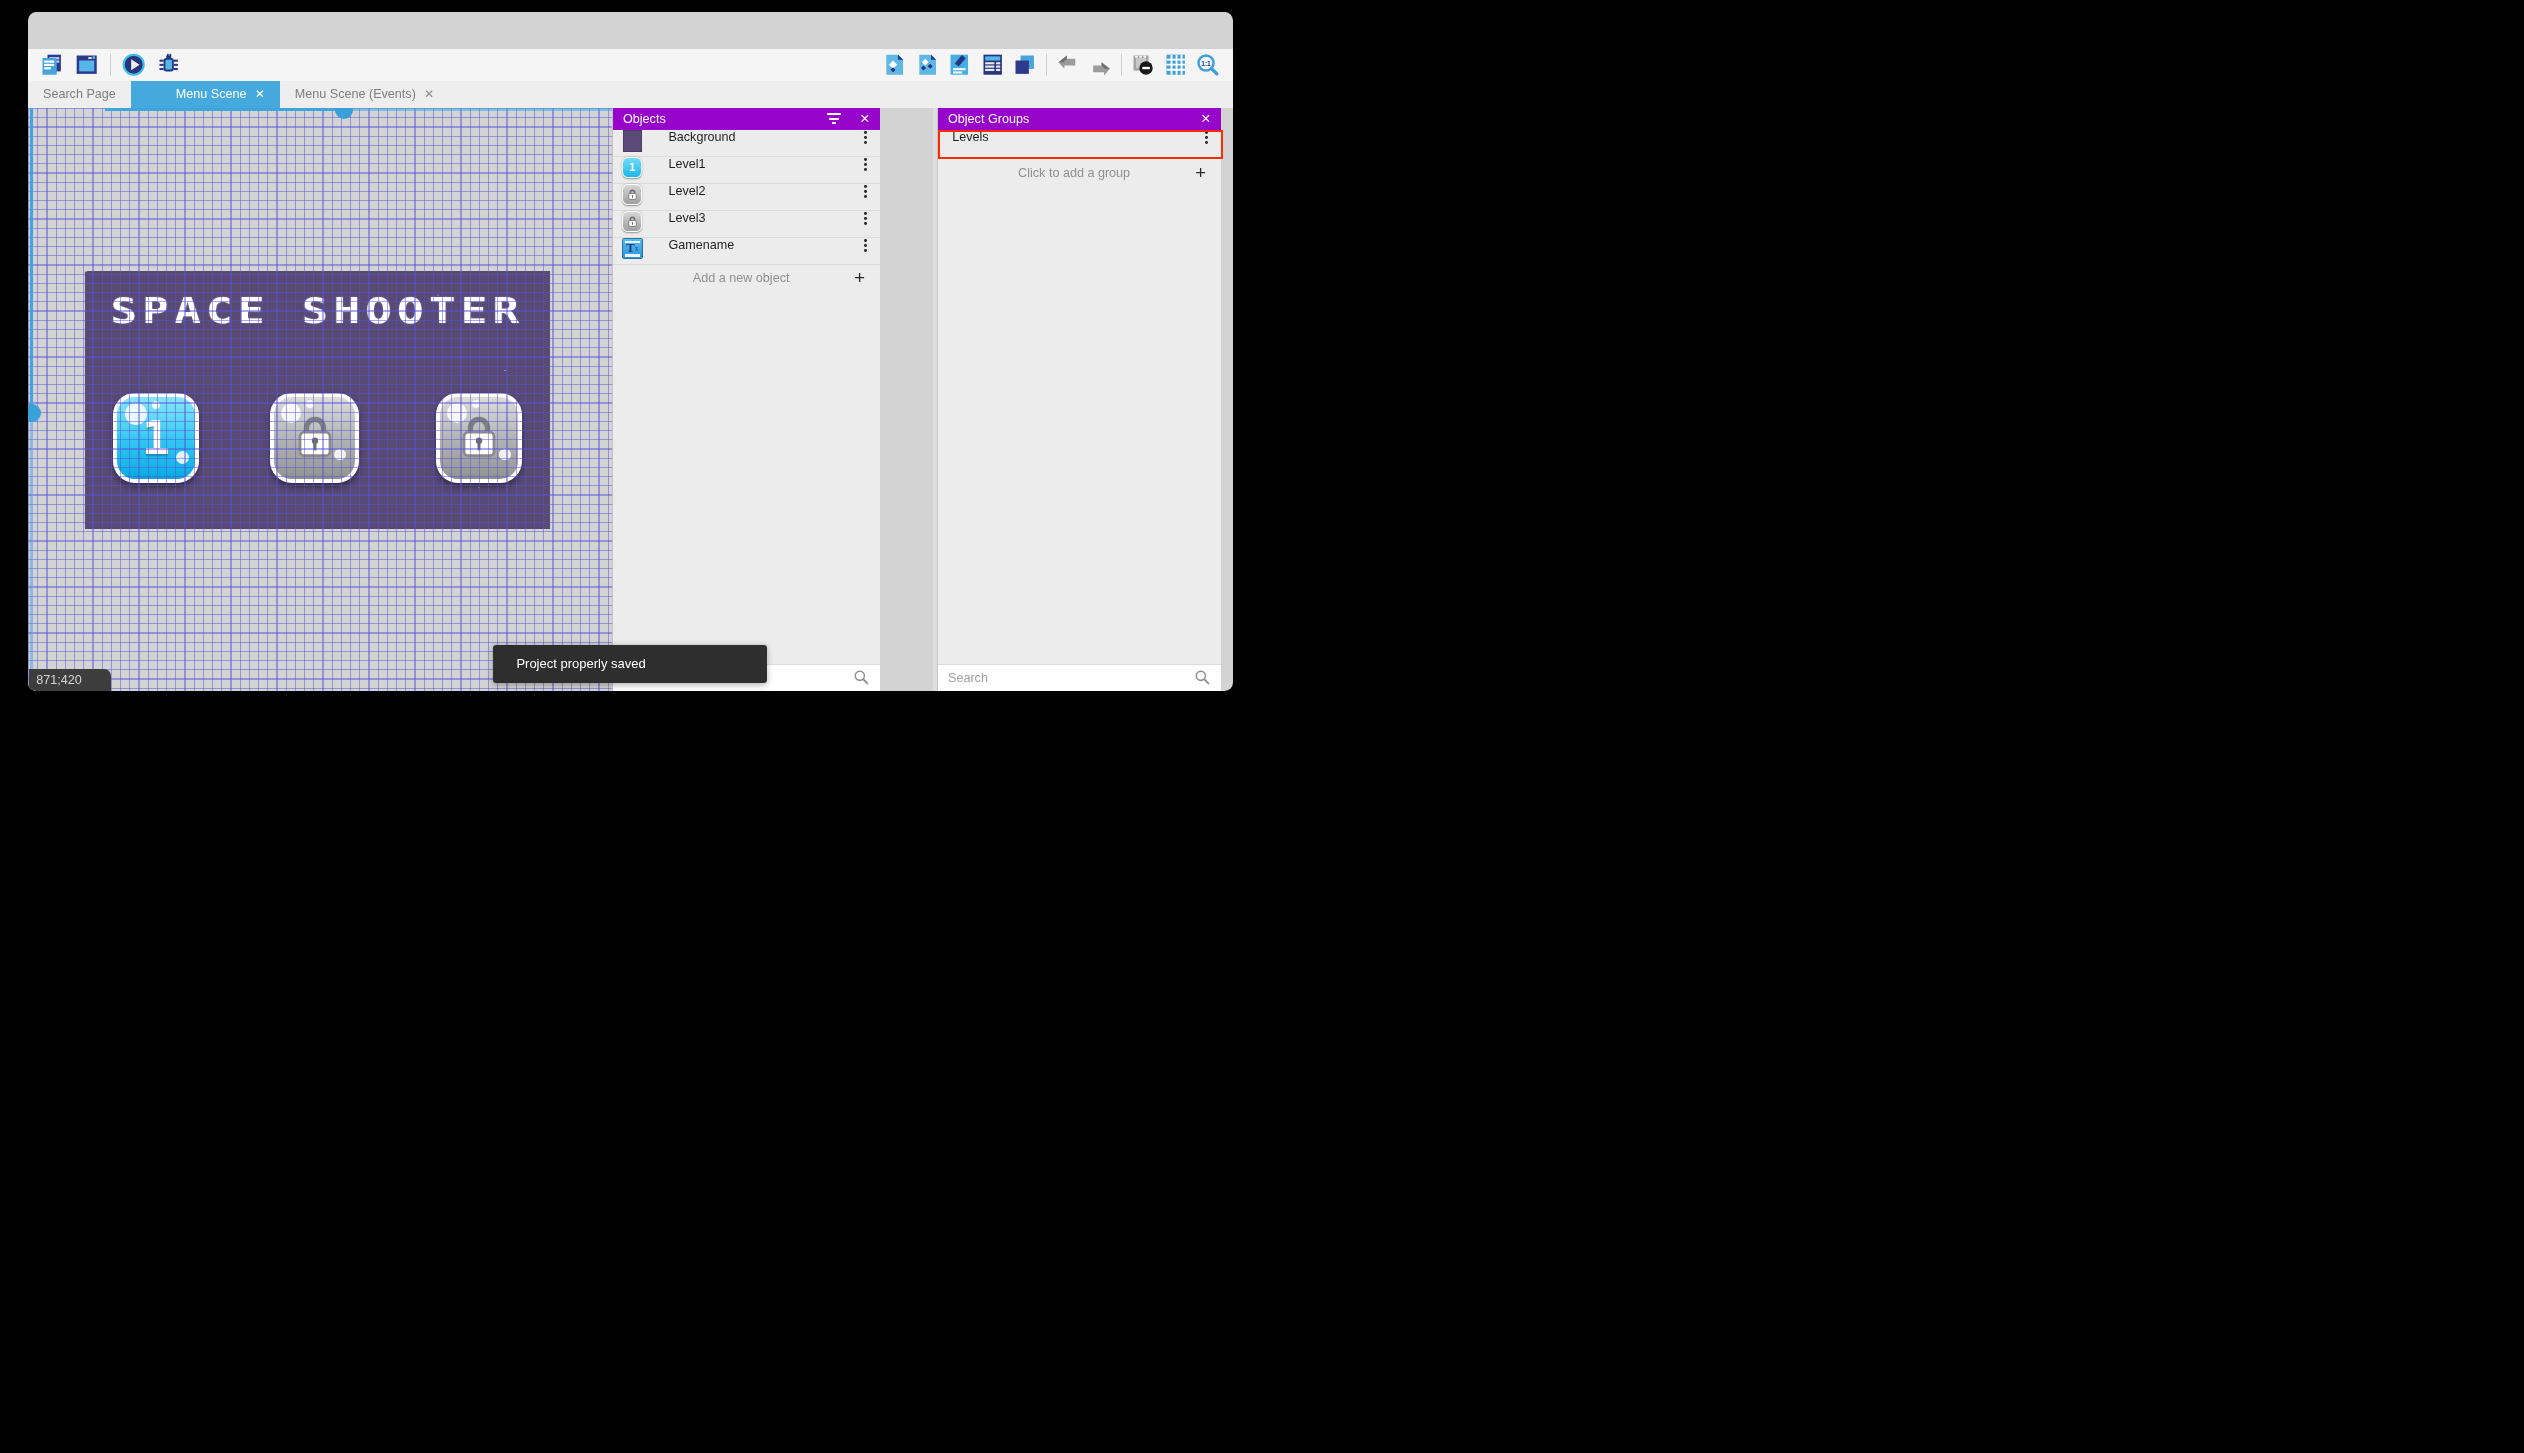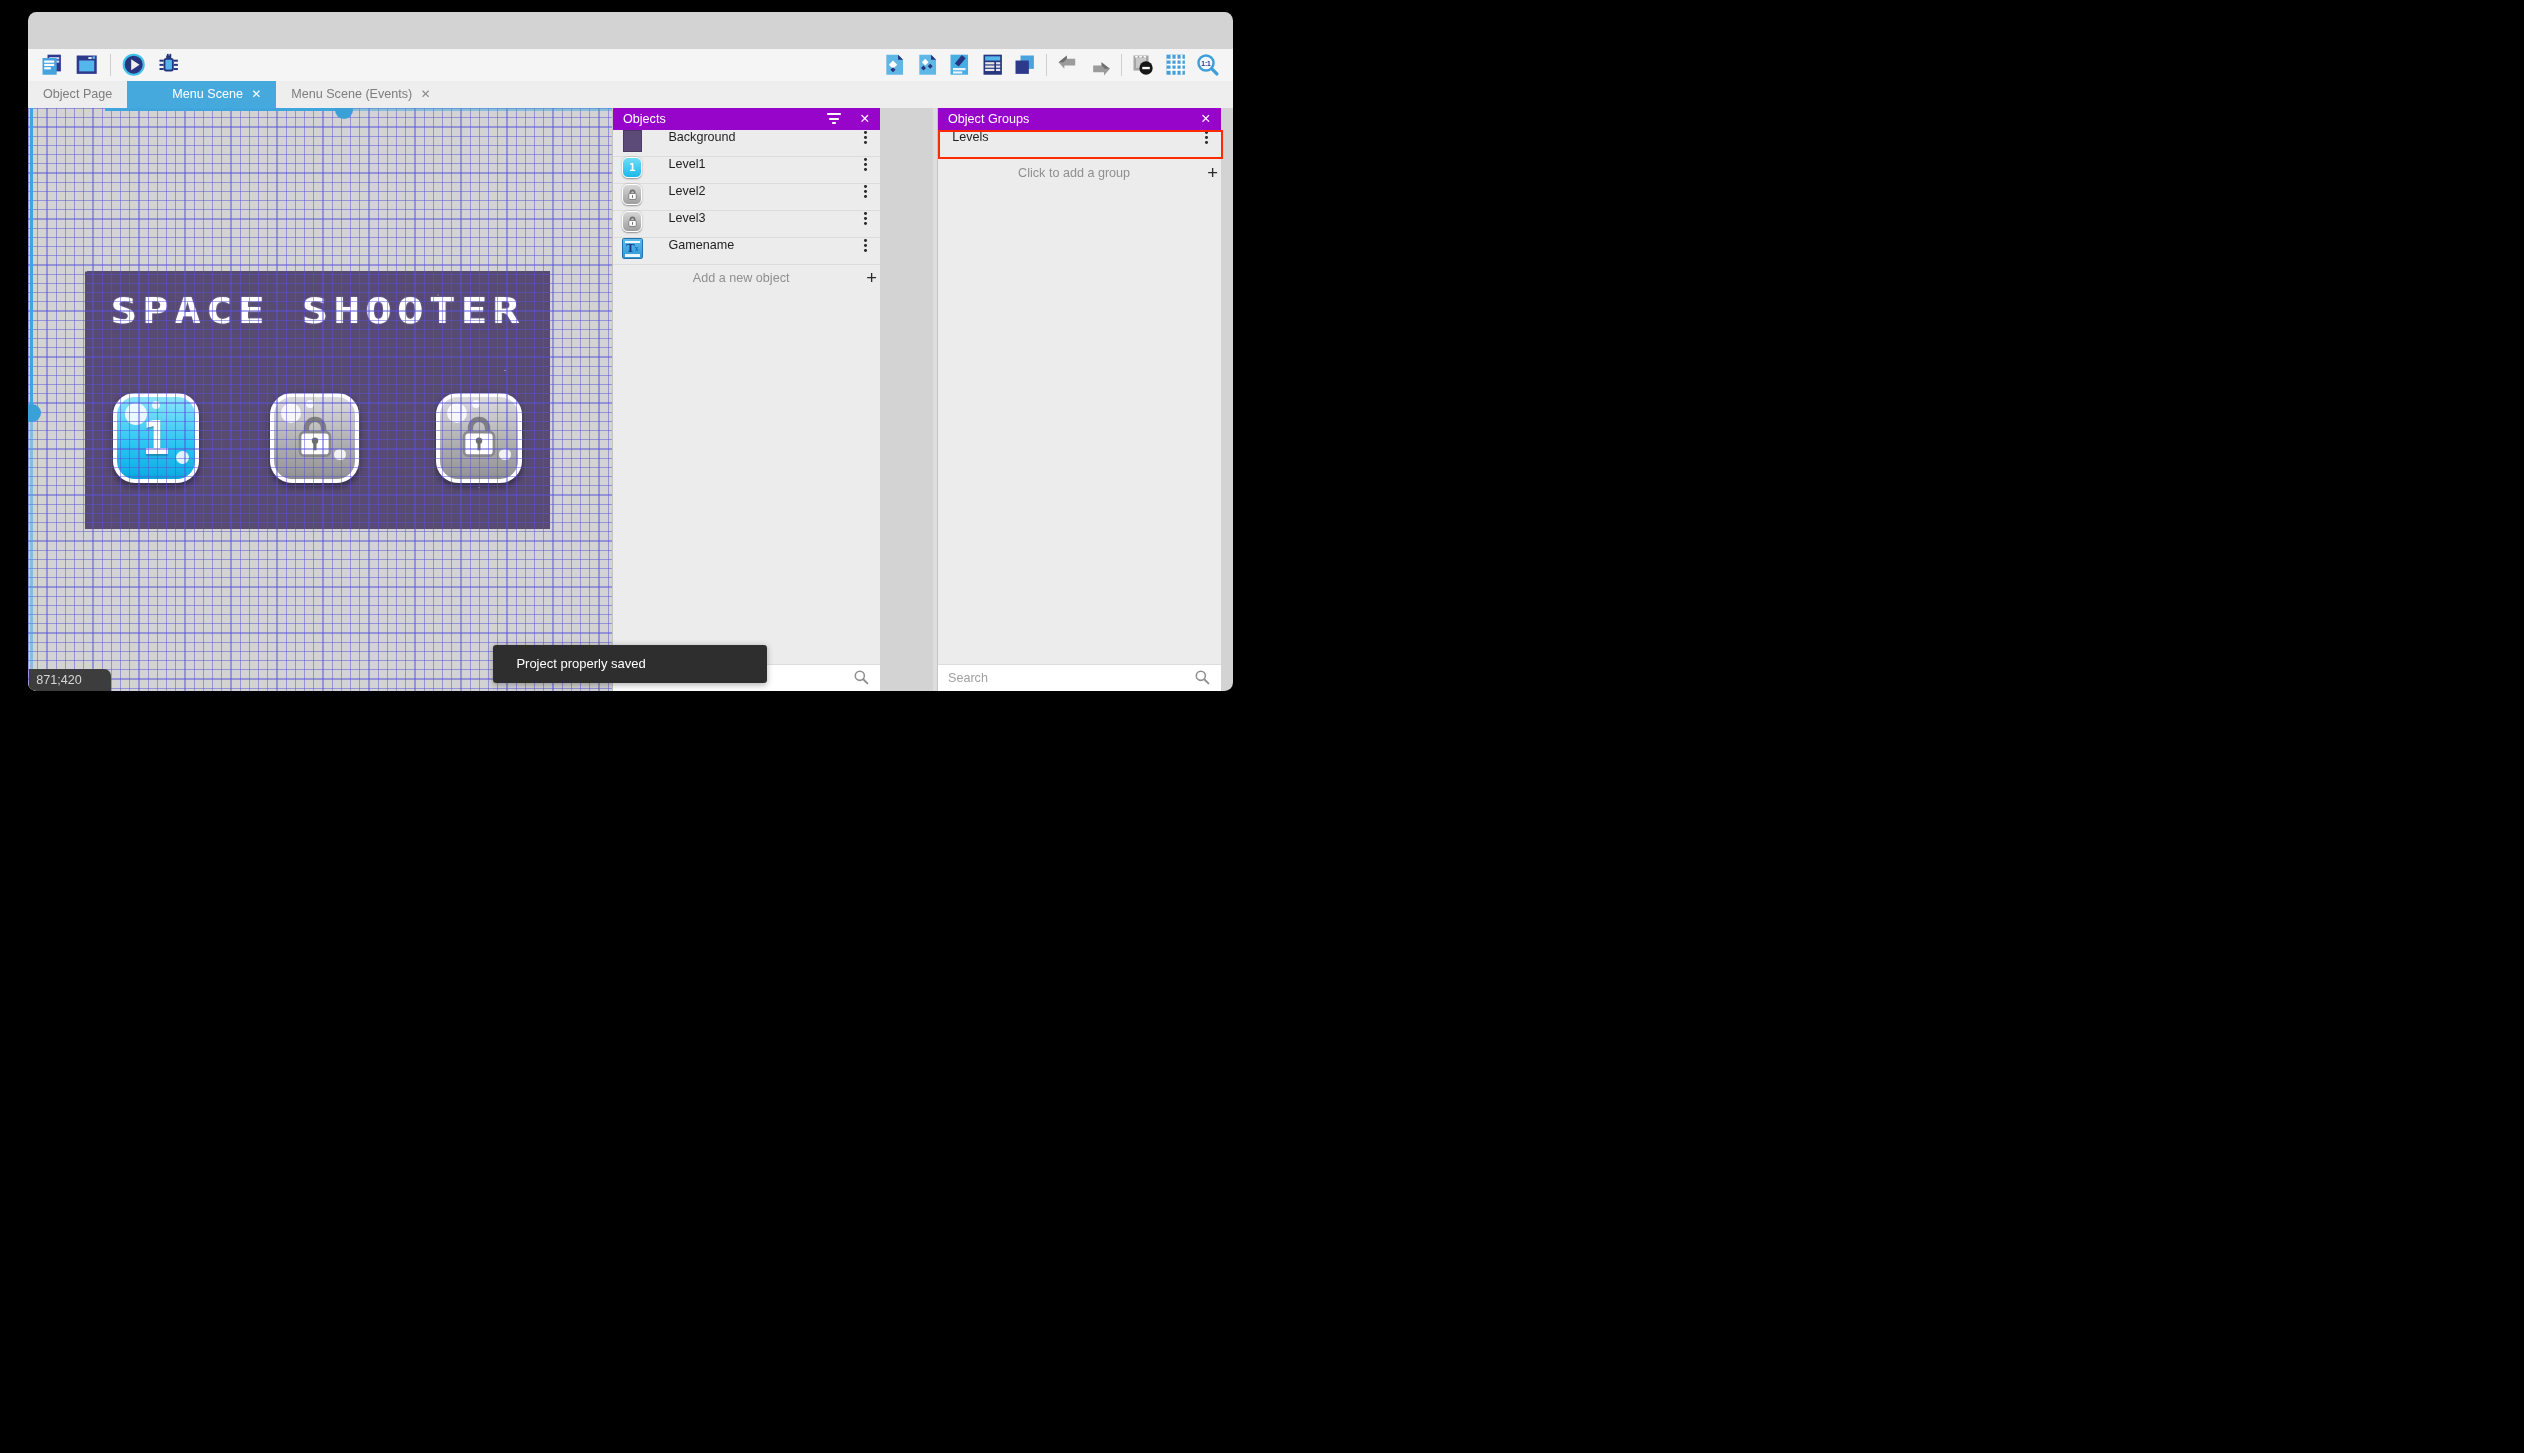"Object Page" span { text: Object -> Search }
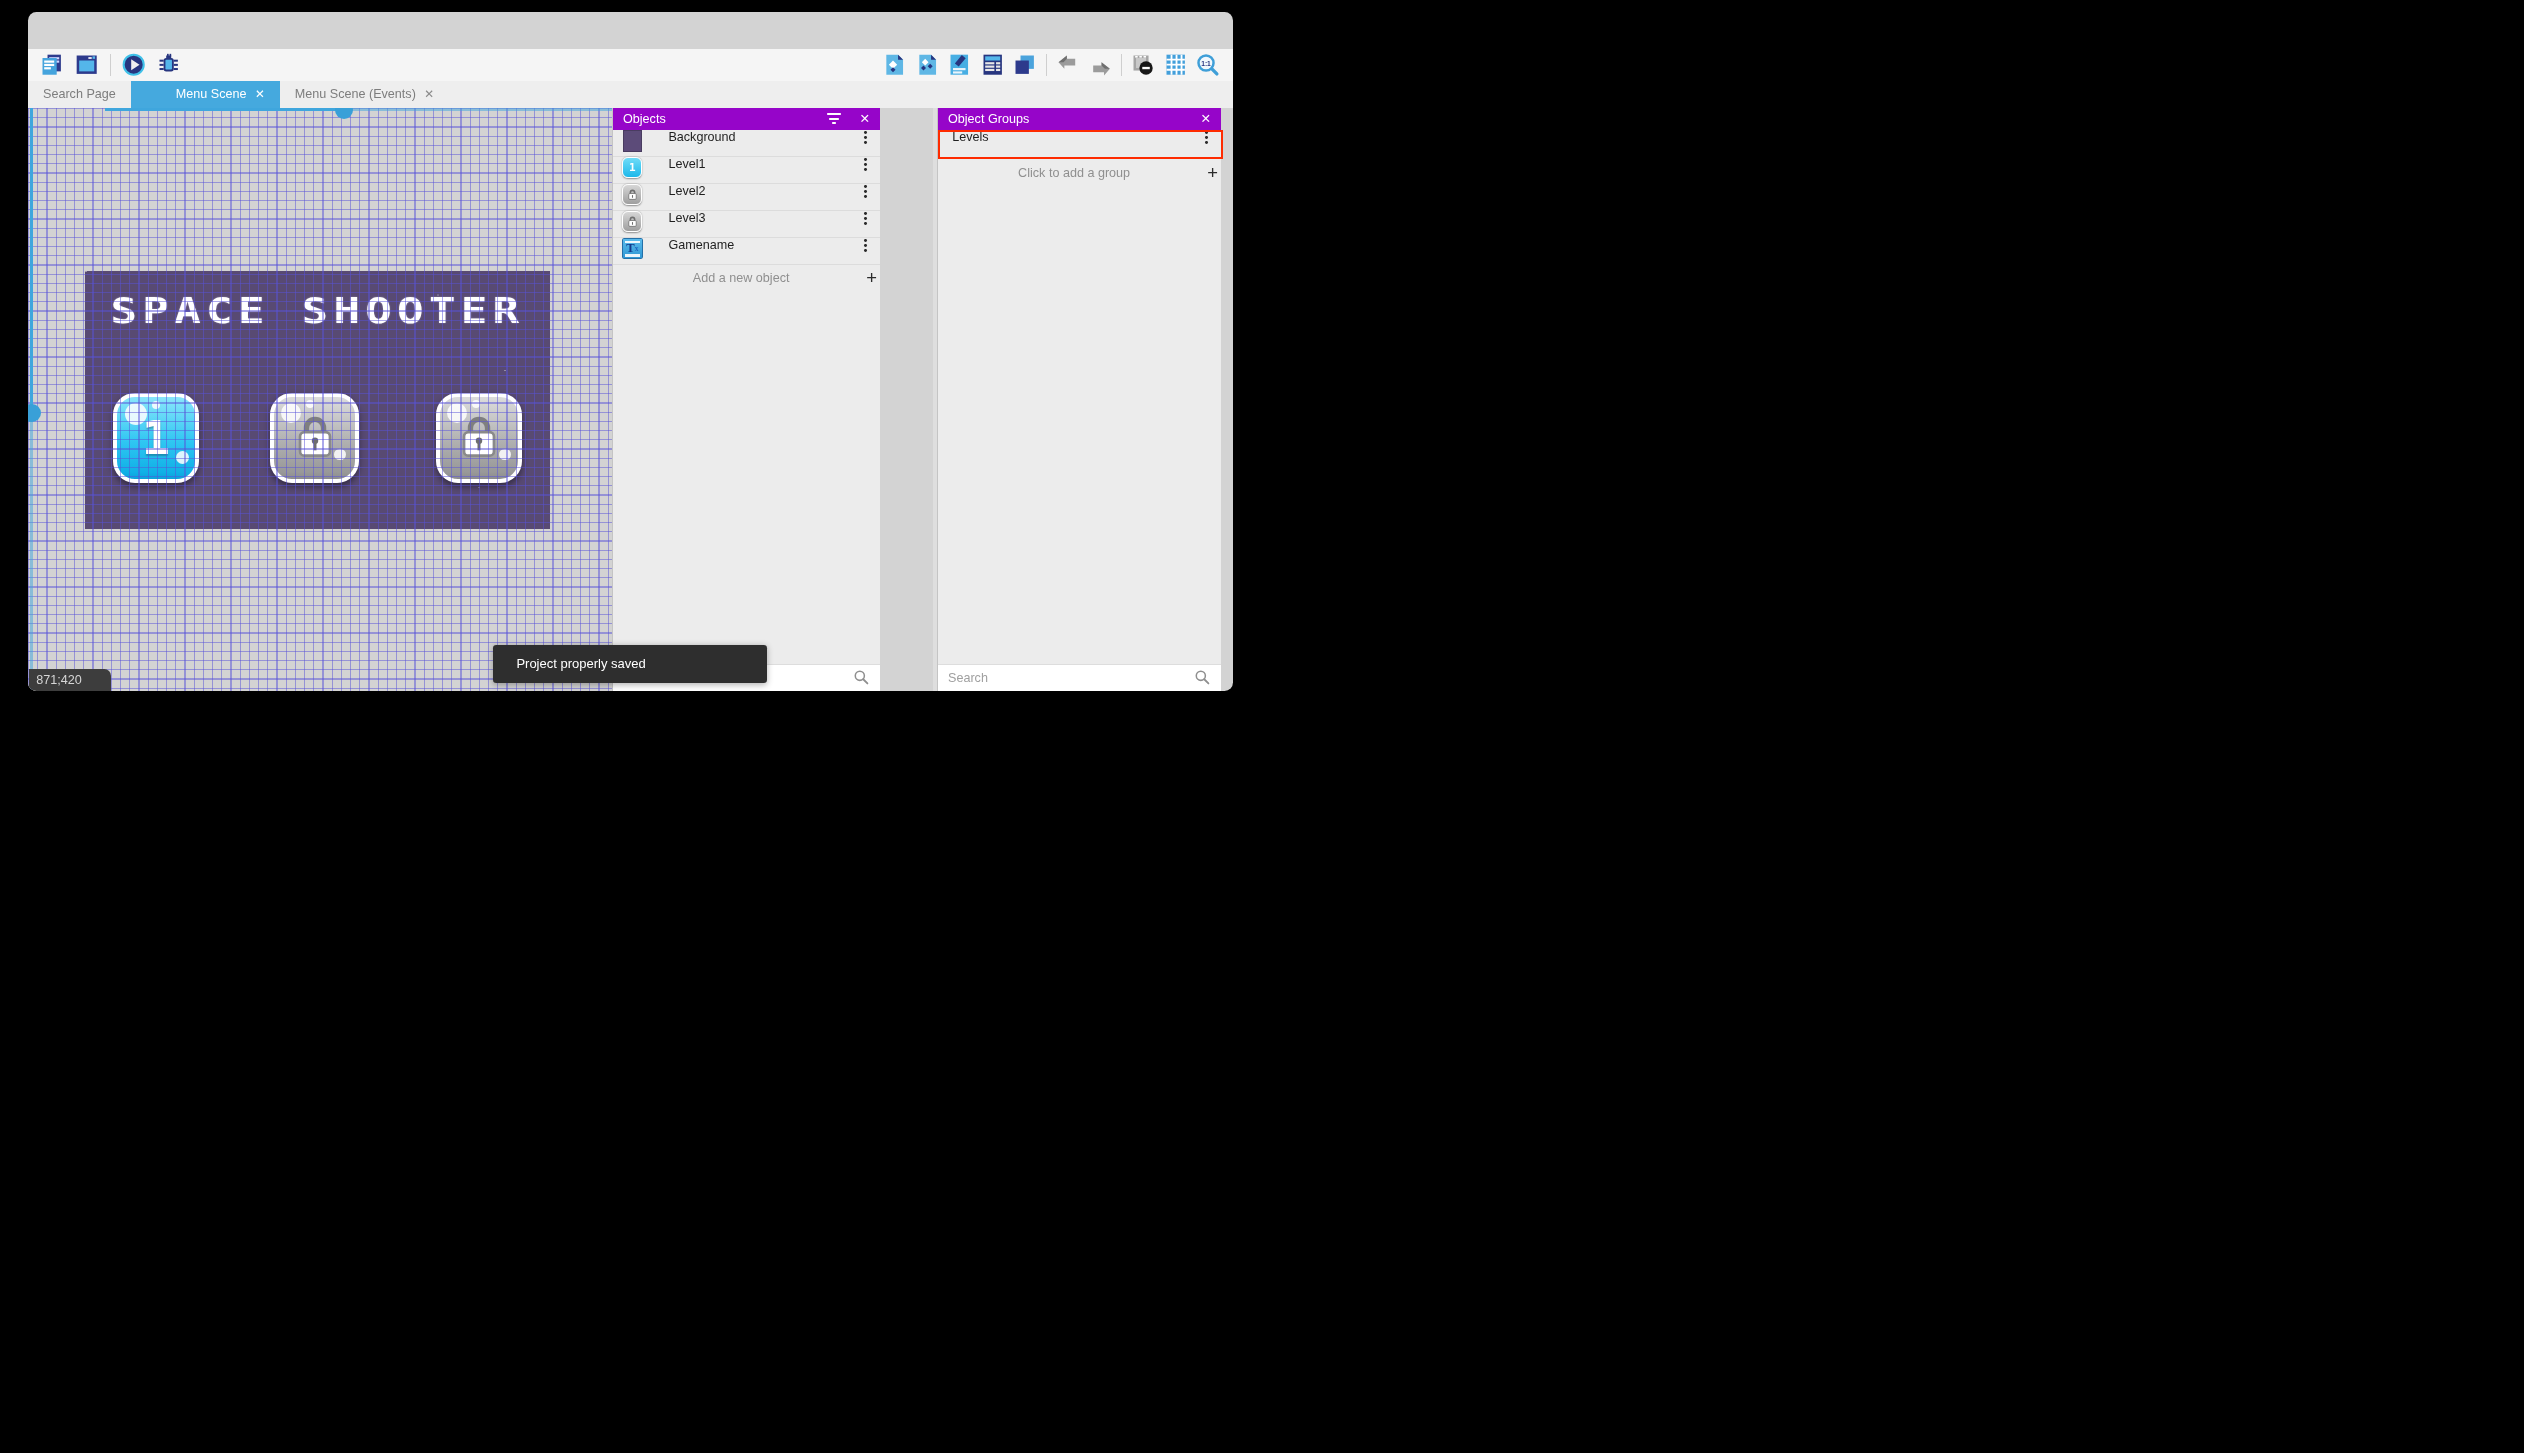"Click to add a group" .add-row { padding: 0 3px -> 0 15px }
